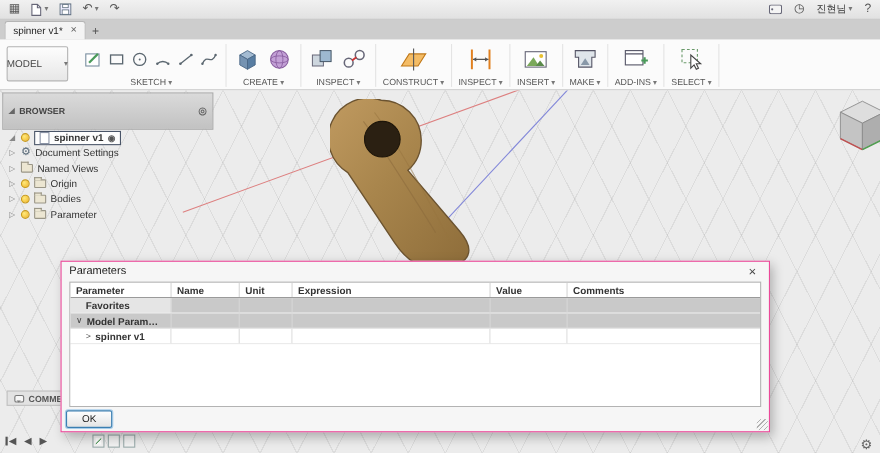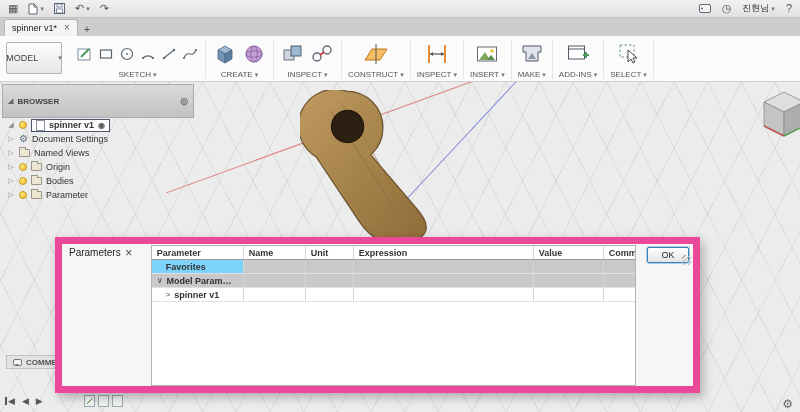"Parameters" .dialog { border: 7px solid #ec4899 -> 1px solid #ec4899; flex-direction: row -> column }
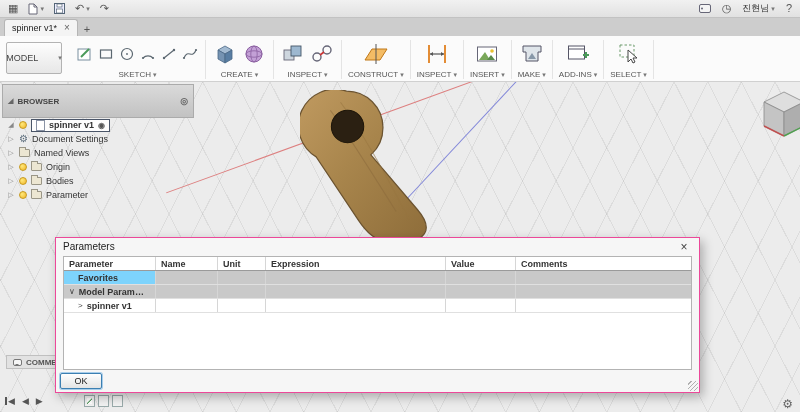"Favorites" .grp .c1 { background: #7dd3fc -> #e5e5e5 }
